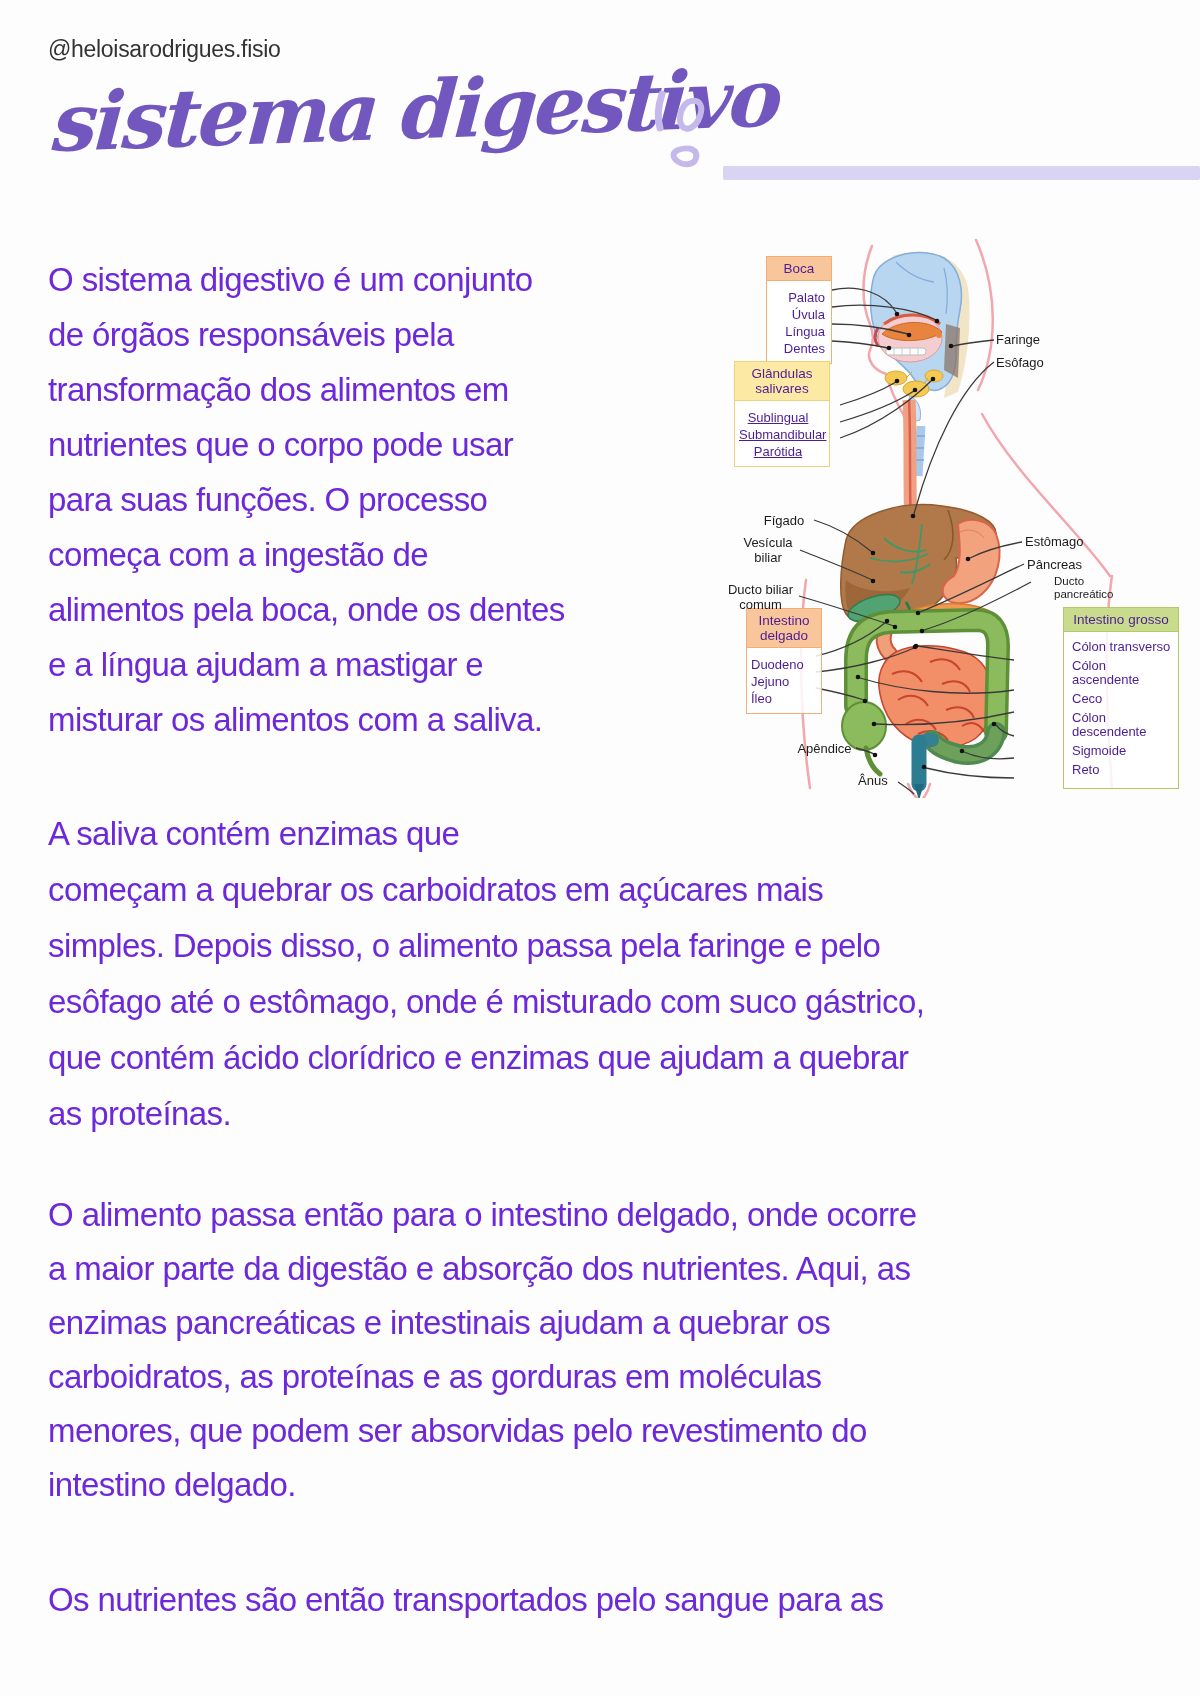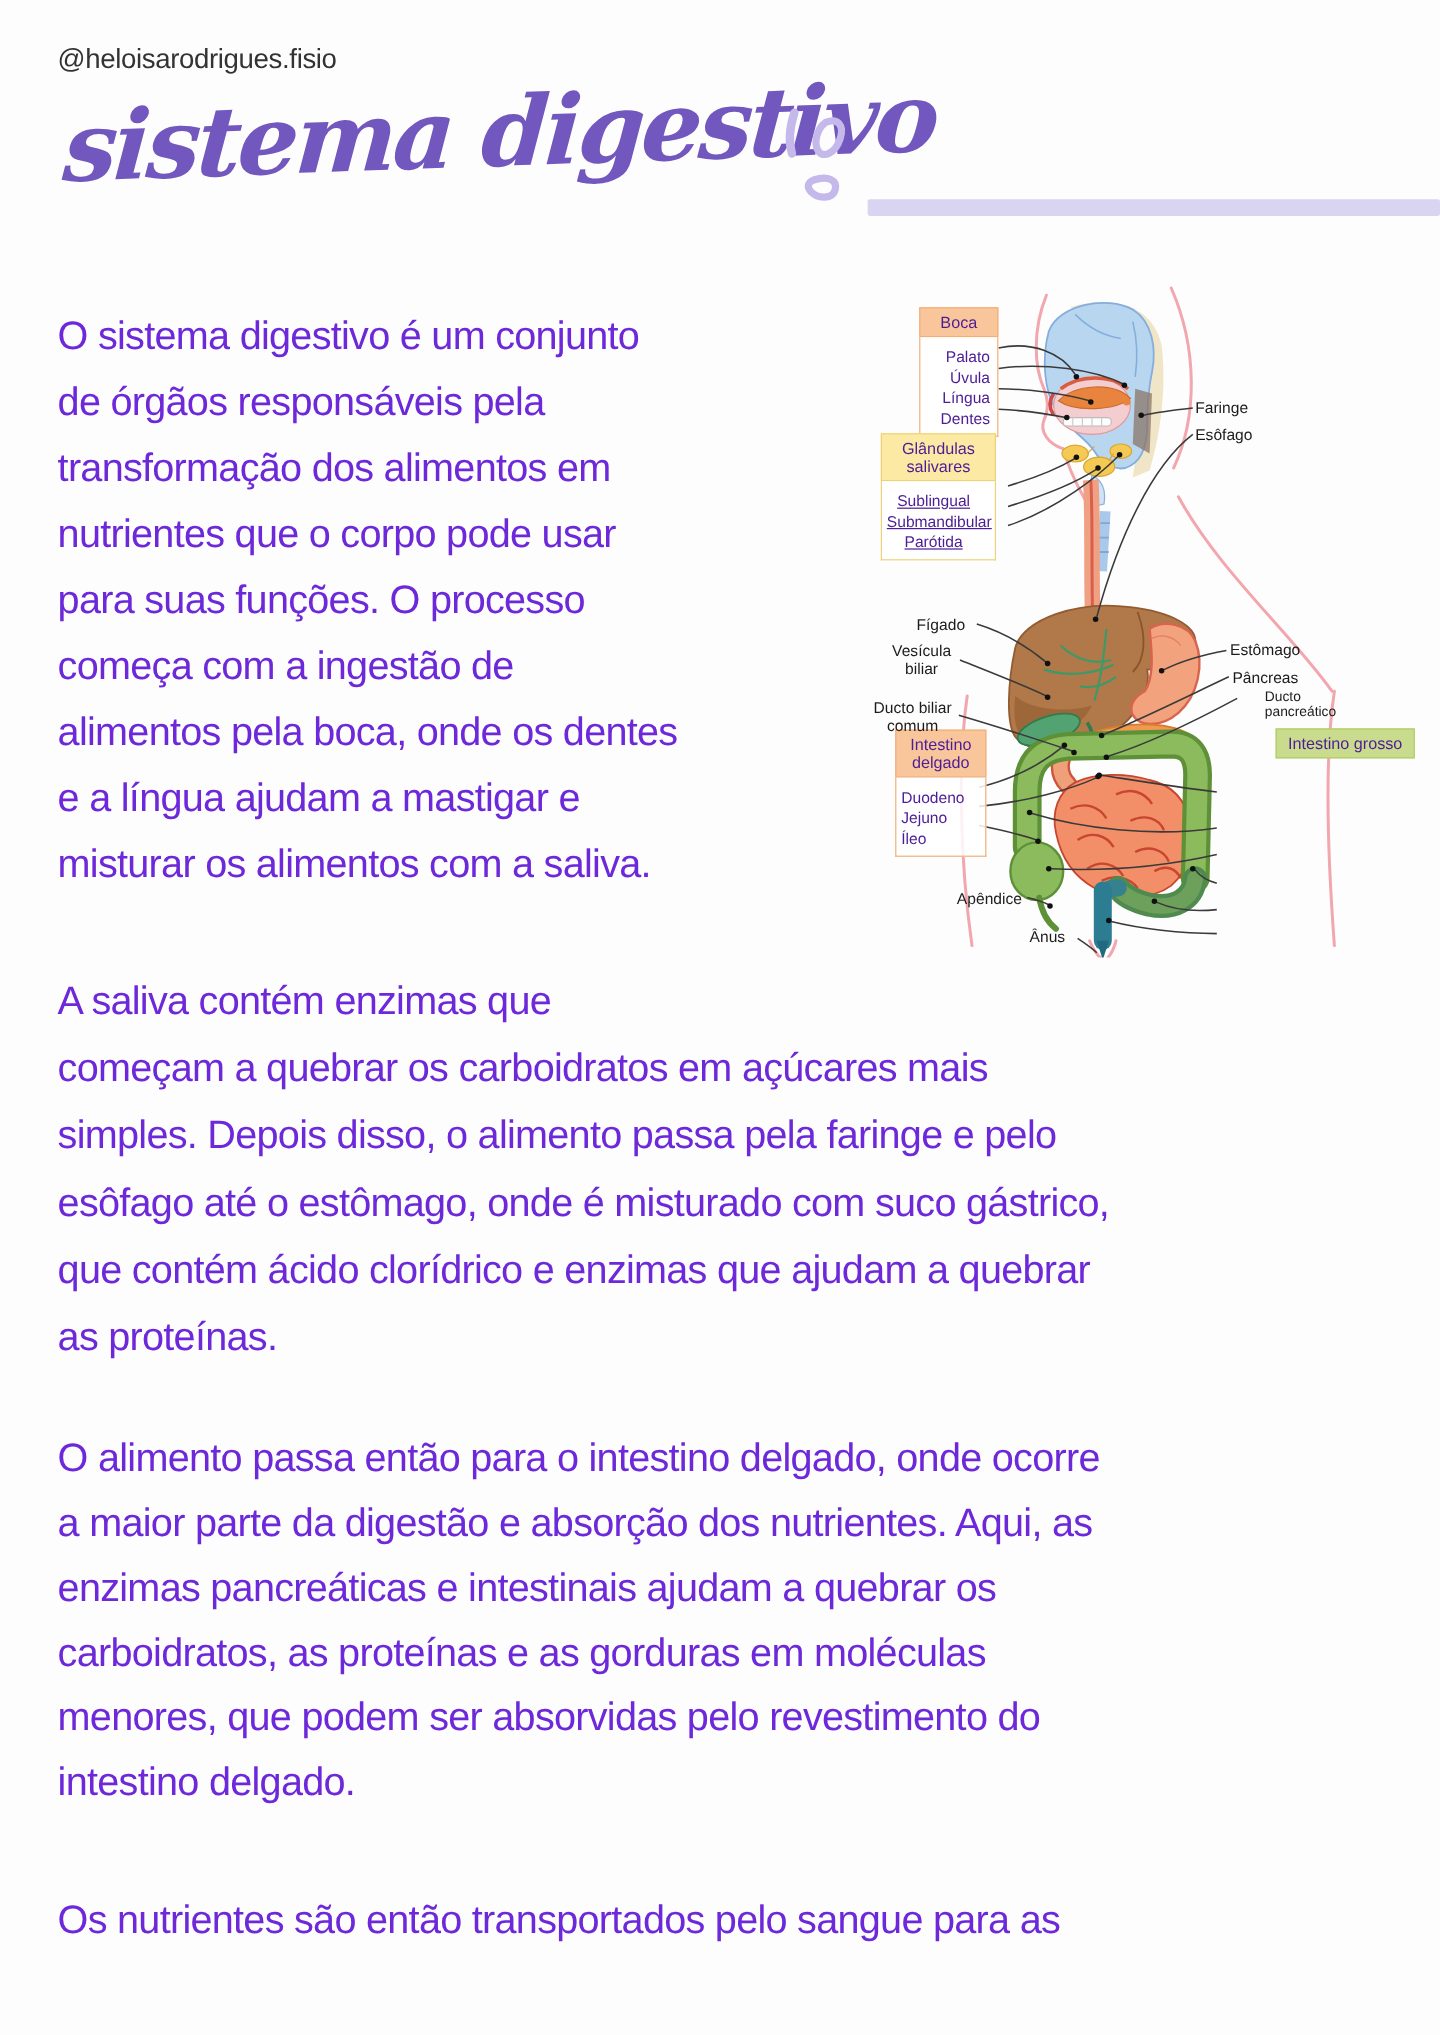"Cólon transverso" div.bodybox { html: none -> <div> <div>Cólon transverso</div> <div>Cólon ascendente</div> <div>Ceco</div> <div>Cólon descendente</div> <div>Sigmoide</div> <div>Reto</div> </div> }
